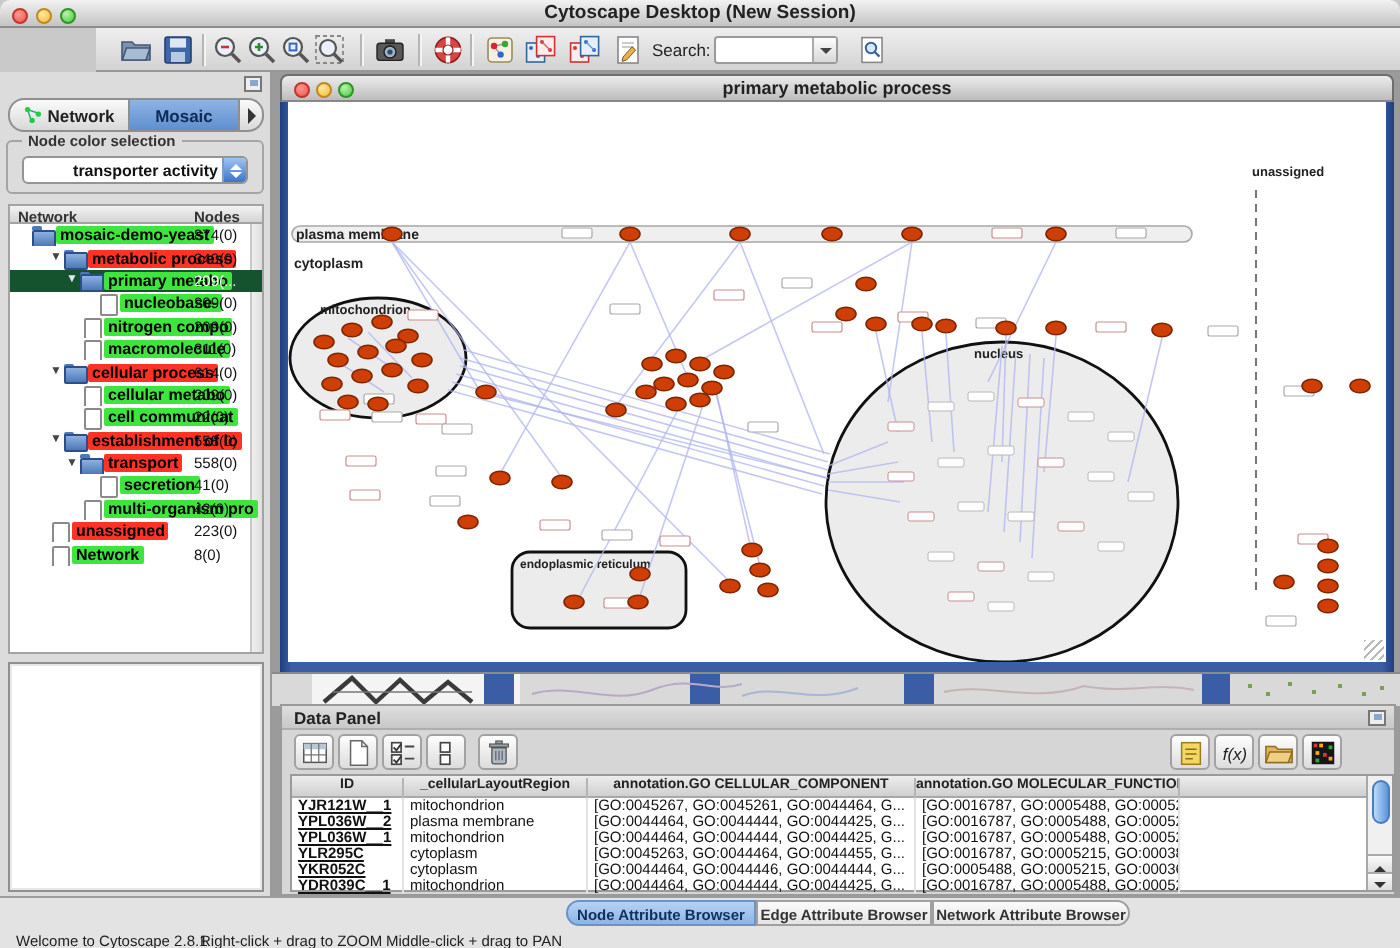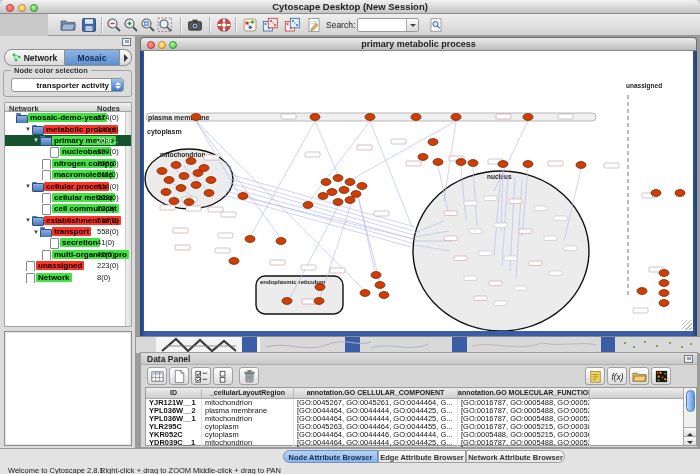"YJR121W__1" .dc.b { text-decoration: none -> underline }
